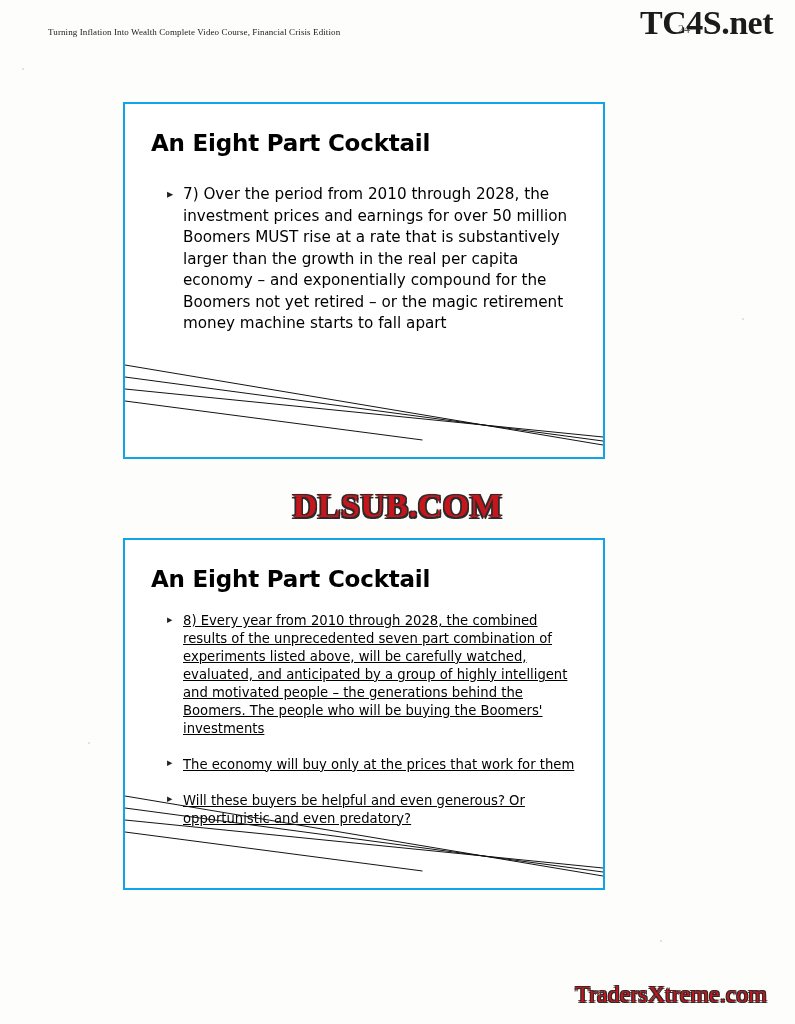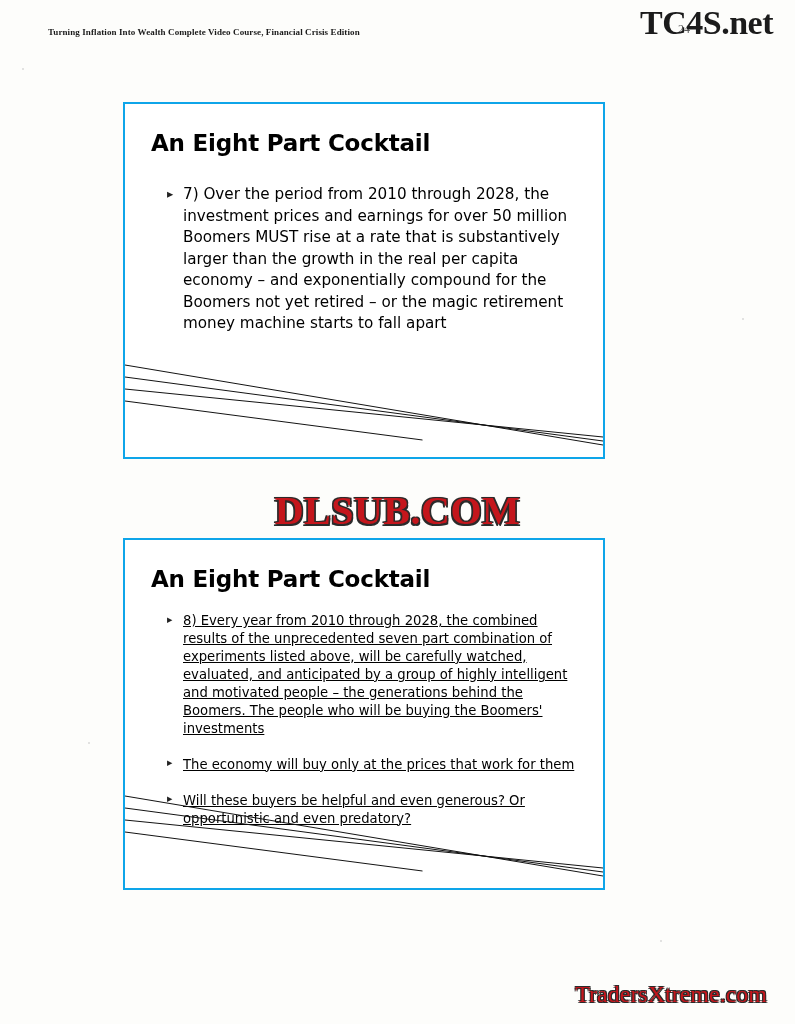"Turning Inflation Into Wealth Complete" .header-line { font-weight: bold -> normal }
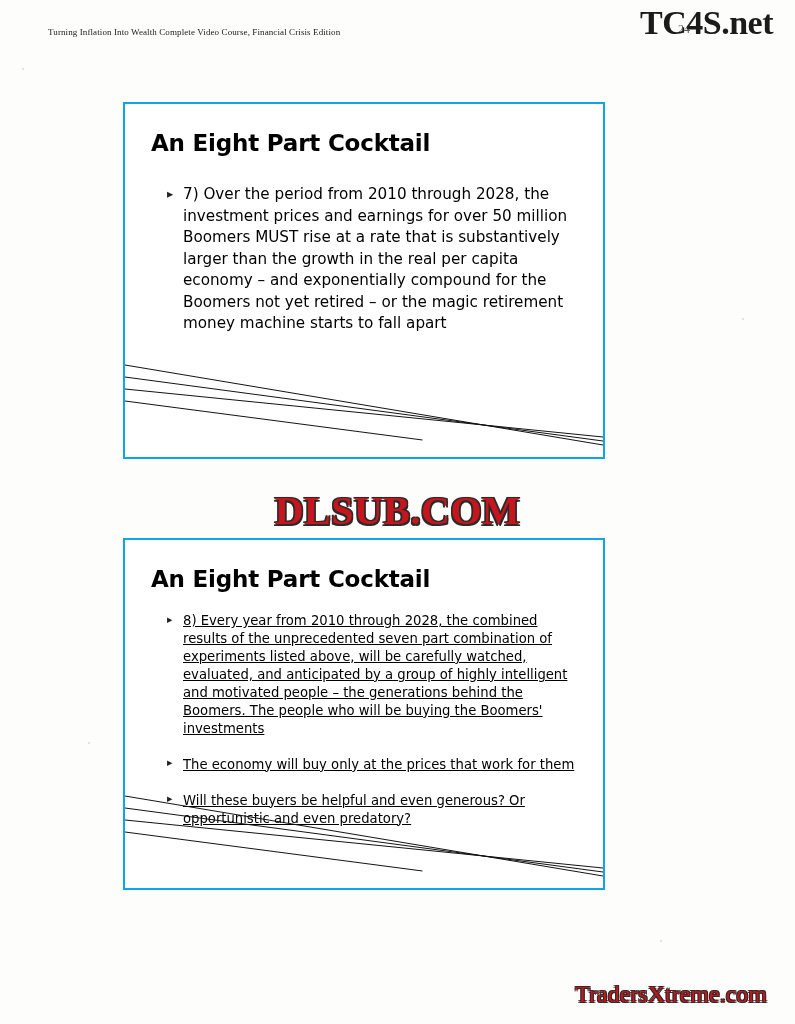"DLSUB.COM" .watermark-mid { font-size: 40px -> 34px }
